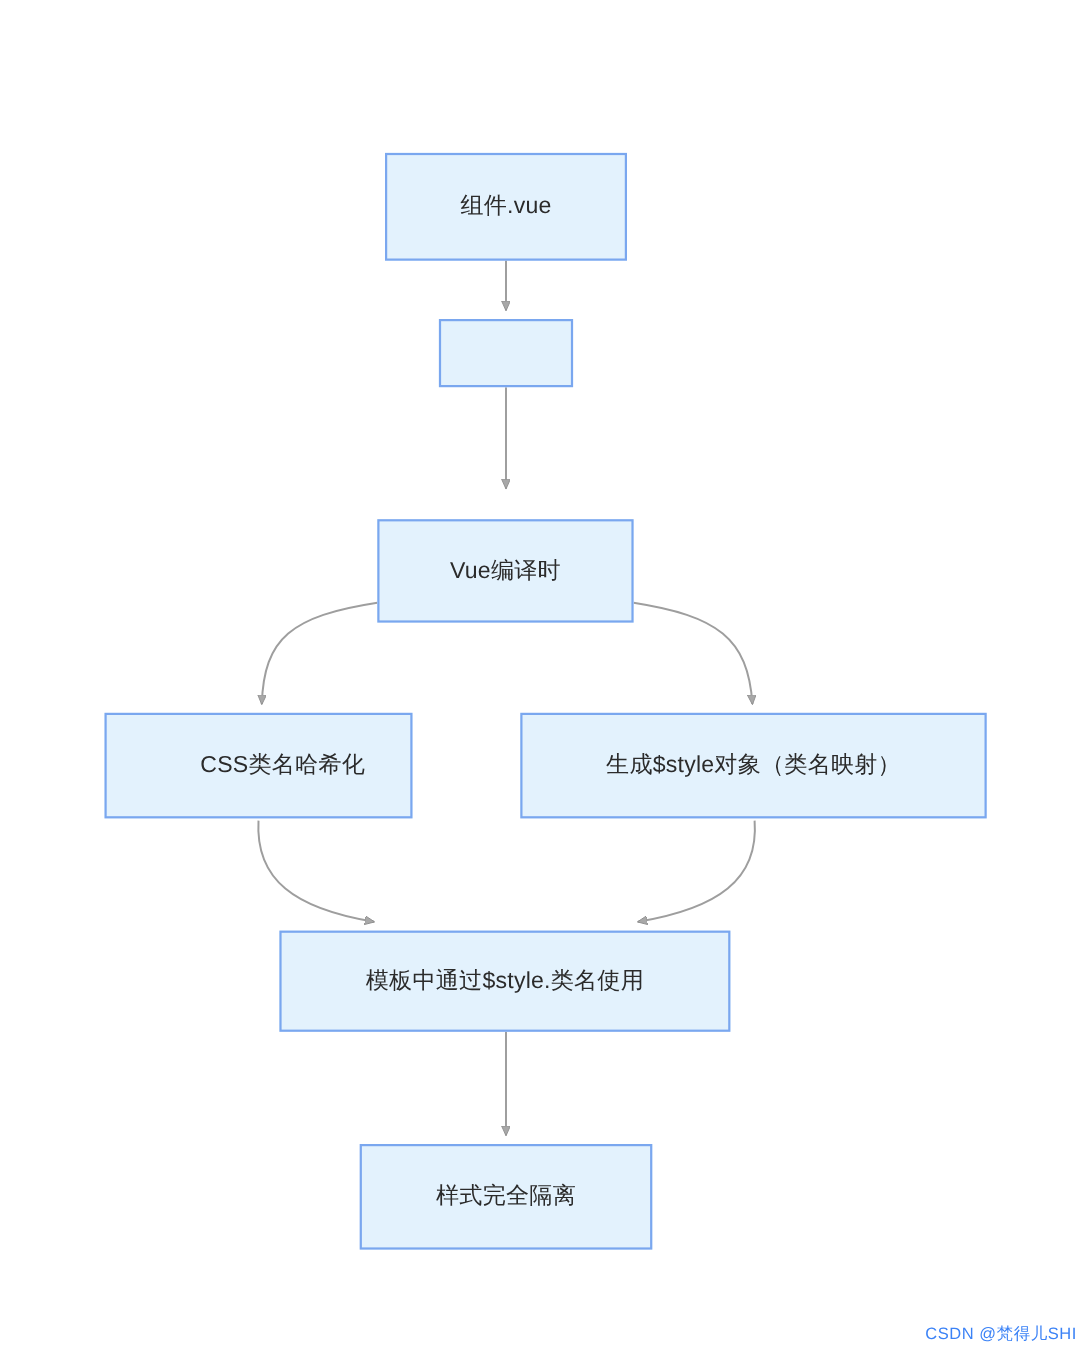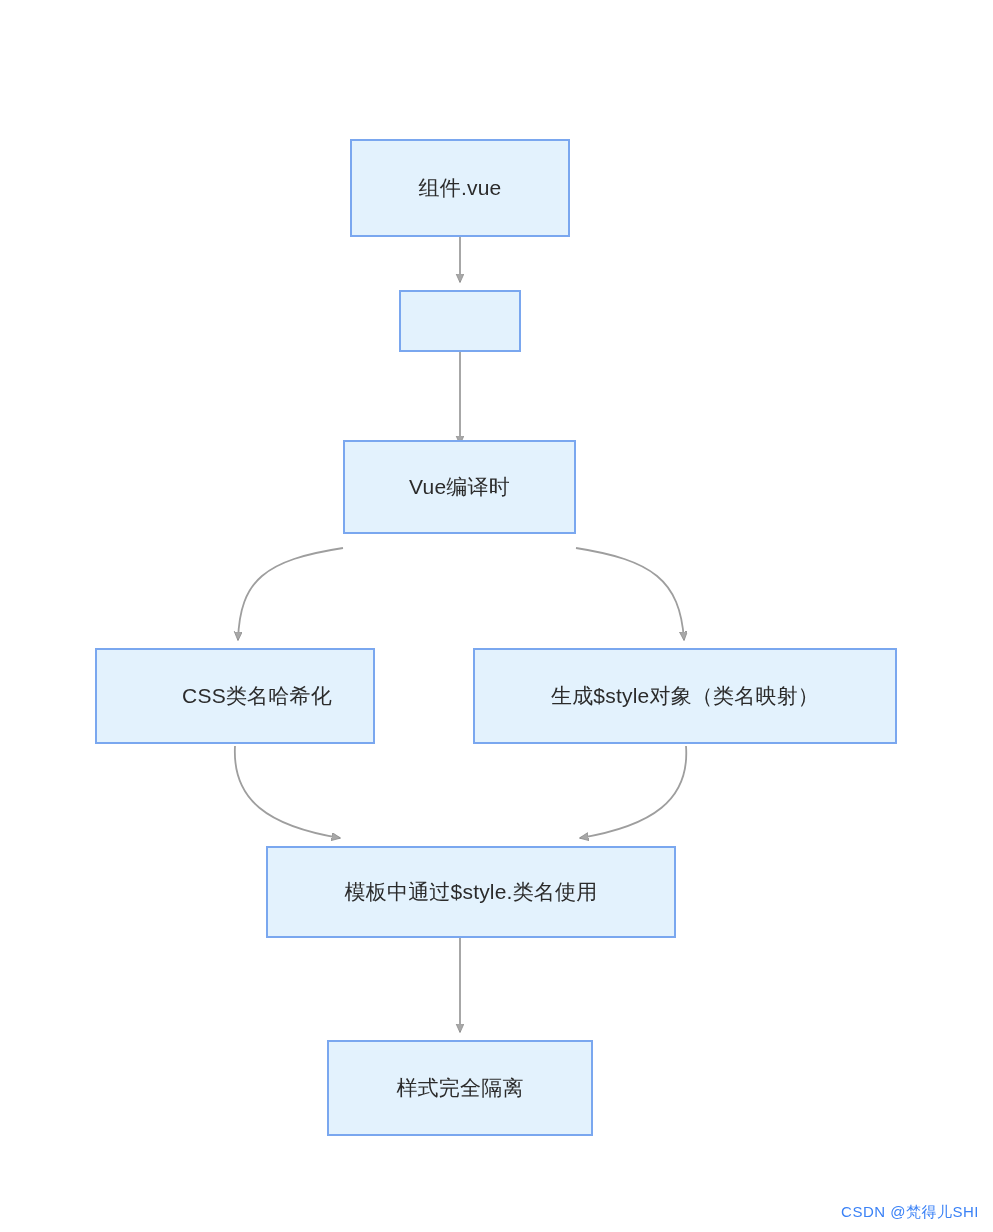"Vue编译时" #node-compile { top: 440px -> 472px }
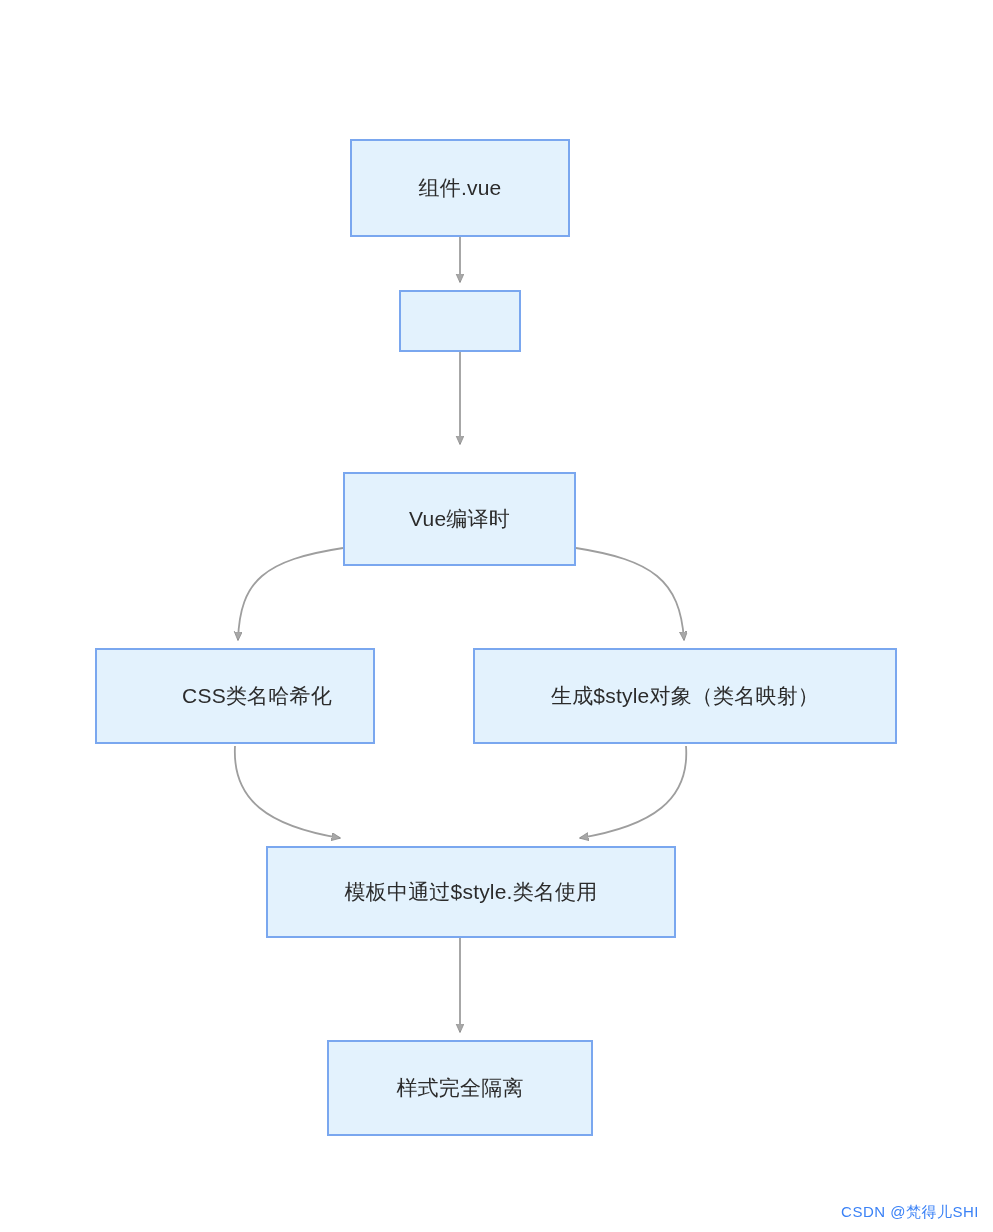"模板中通过$style.类名使用" #node-template-usage { left: 266px -> 254px }
